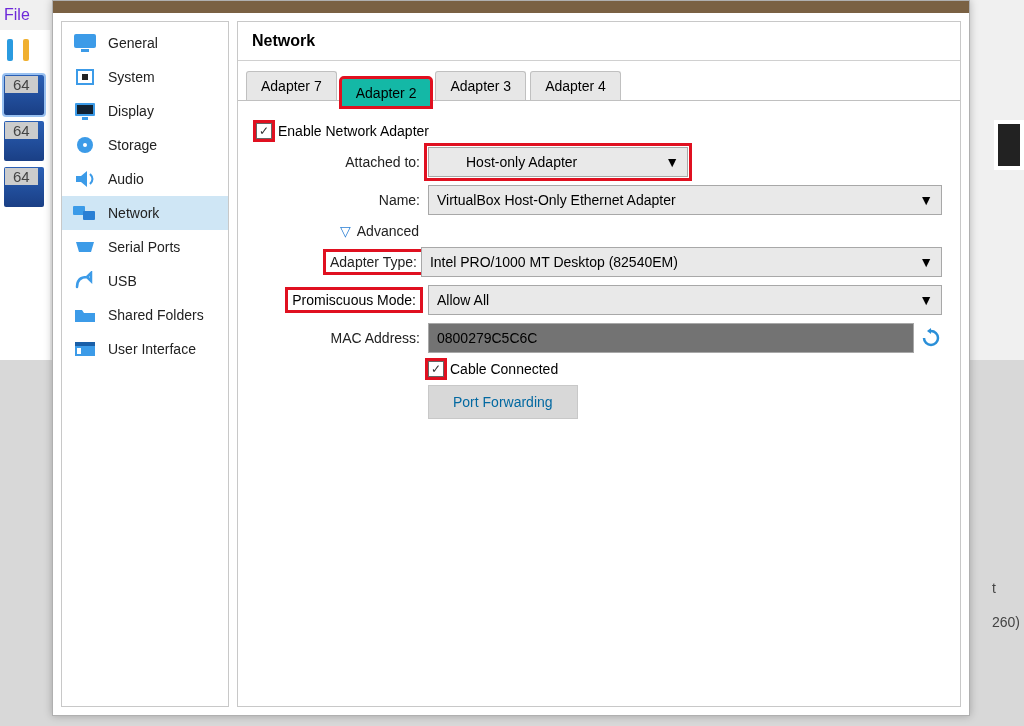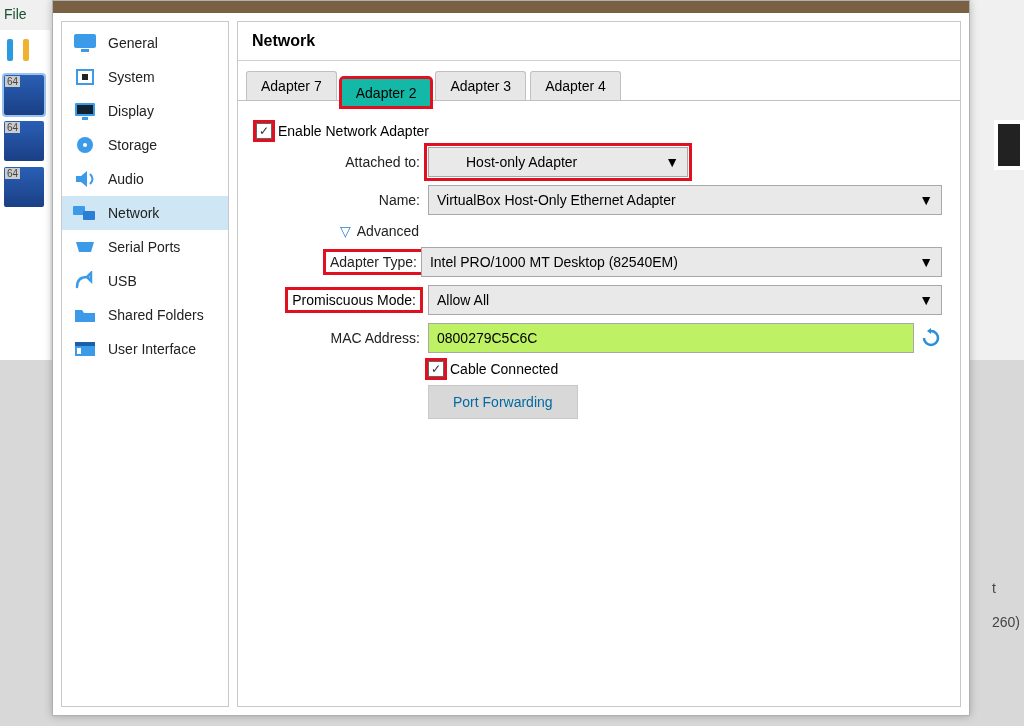"File" .backdrop .menu-text { color: #14532d -> #6d28d9; font-size: 14px -> 16px }
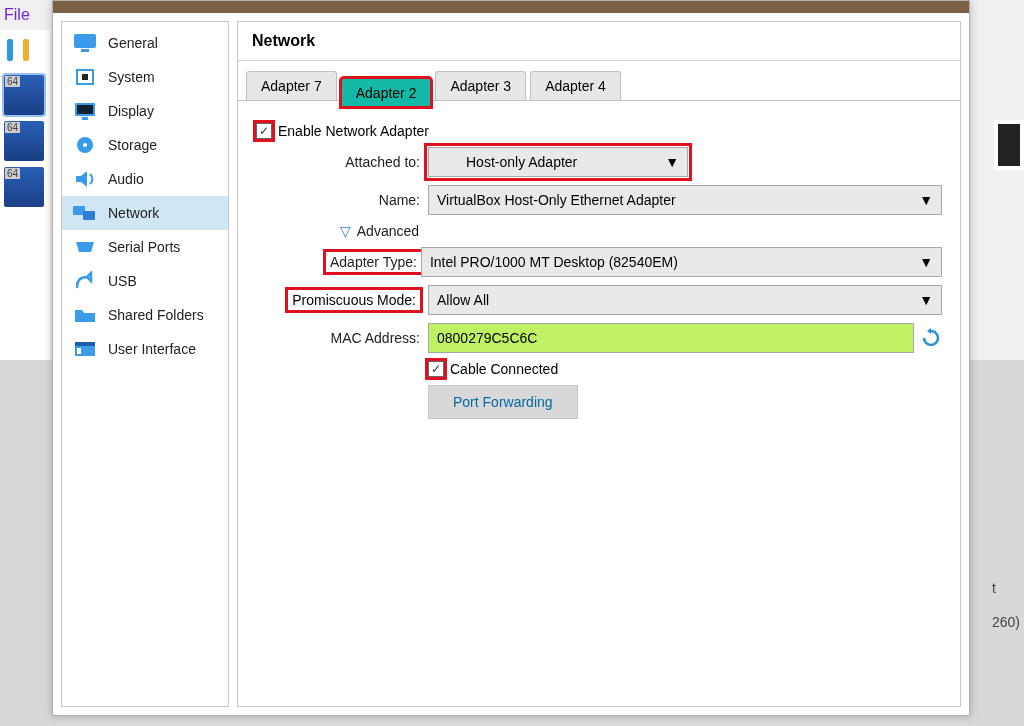"64" .backdrop .left-strip .thumb .badge { font-size: 10px -> 15px; padding: 0 2px -> 0 8px }
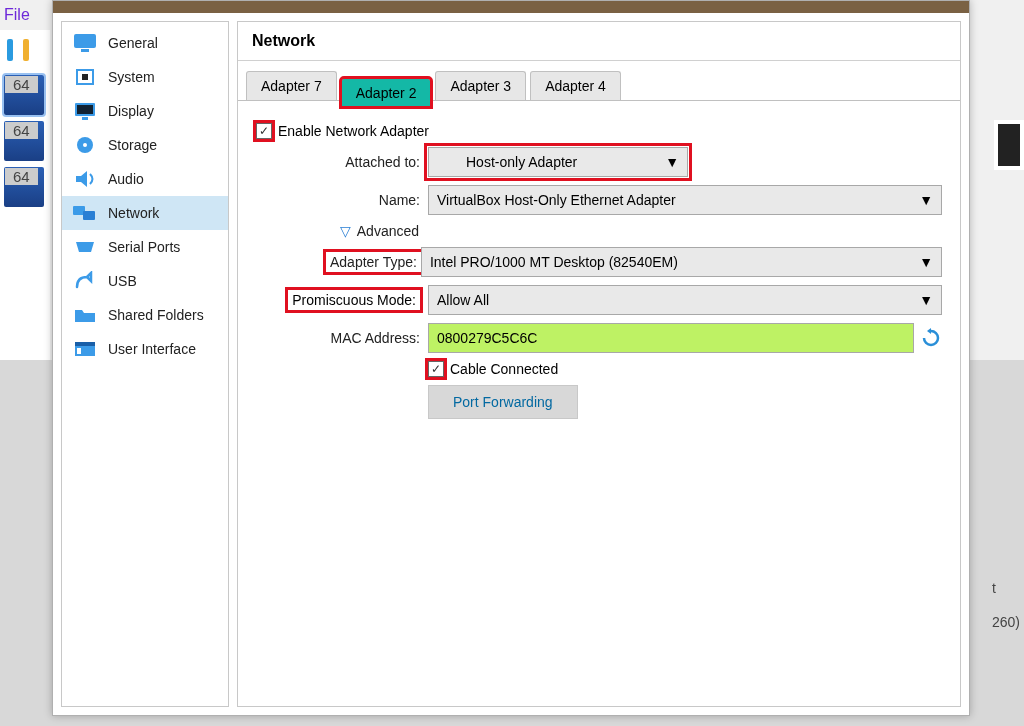"0800279C5C6C" .textbox { background: #bef264 -> #737373 }
